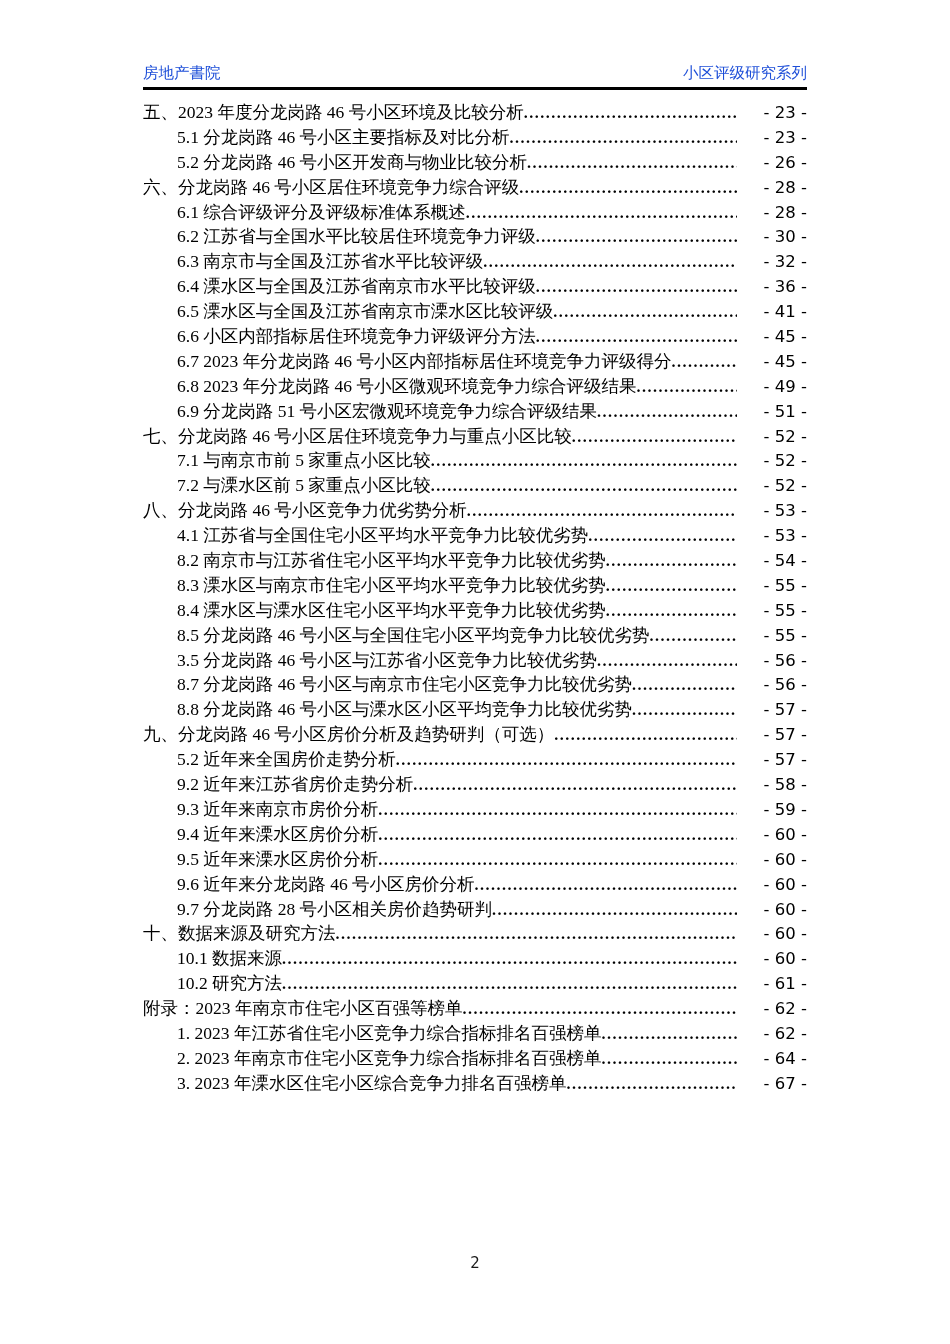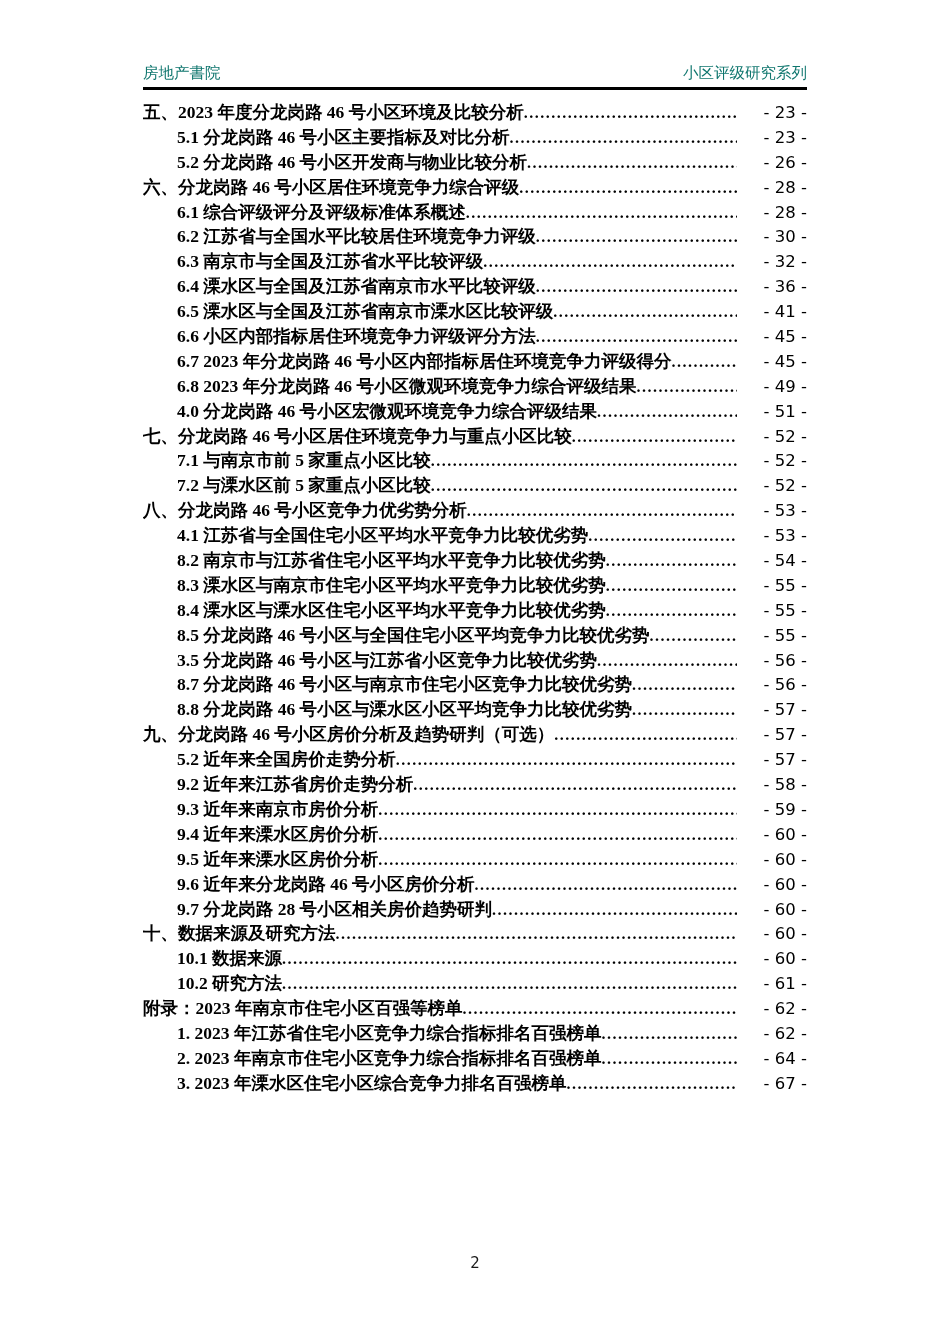"房地产書院" .header { color: #0f766e -> #1d4ed8 }
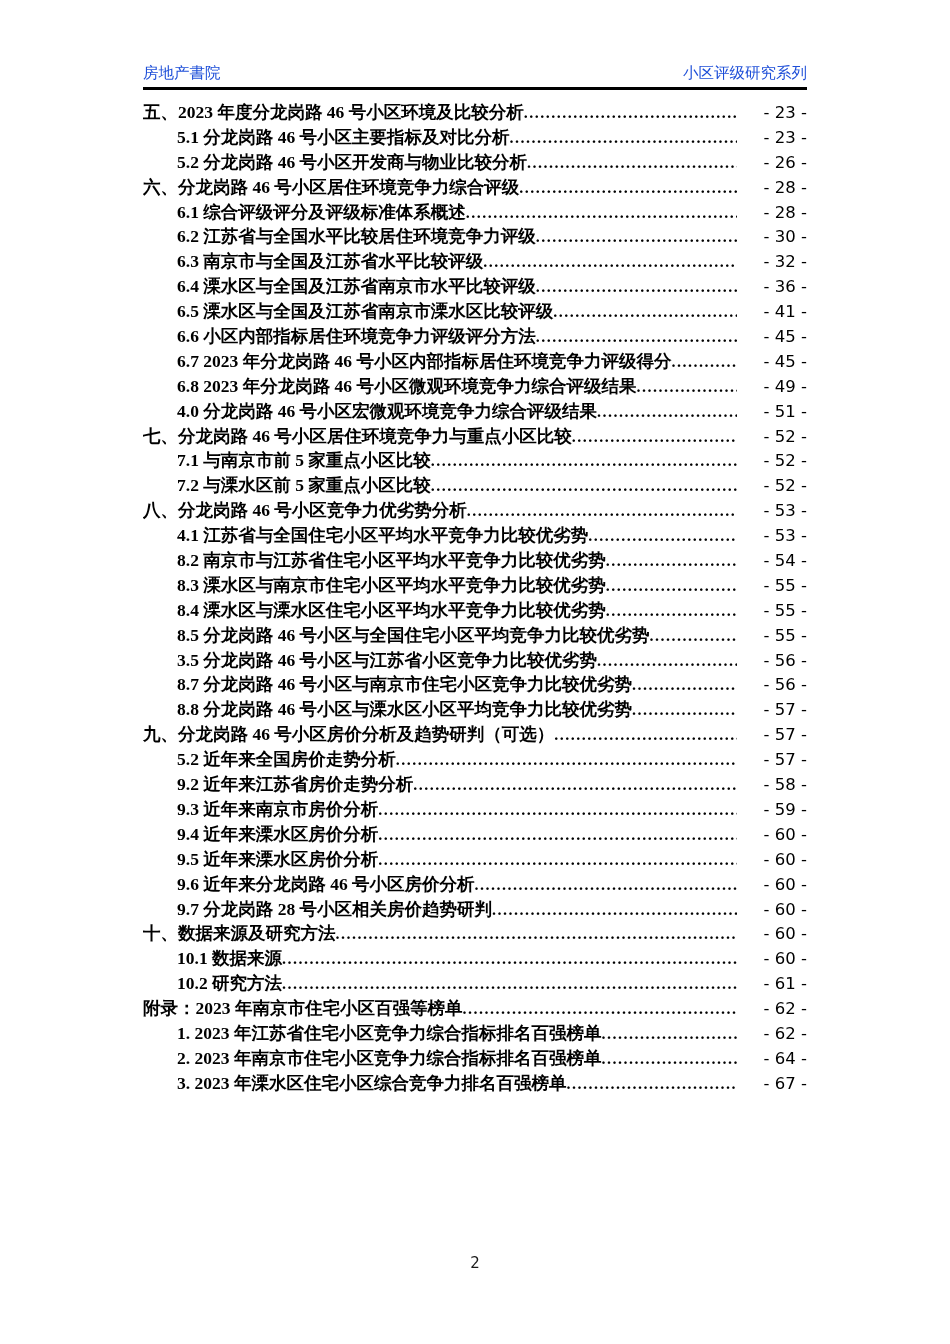"五、2023 年度分龙岗路 46 号小区环境及比较分析" .toc-label { font-weight: 700 -> 400 }
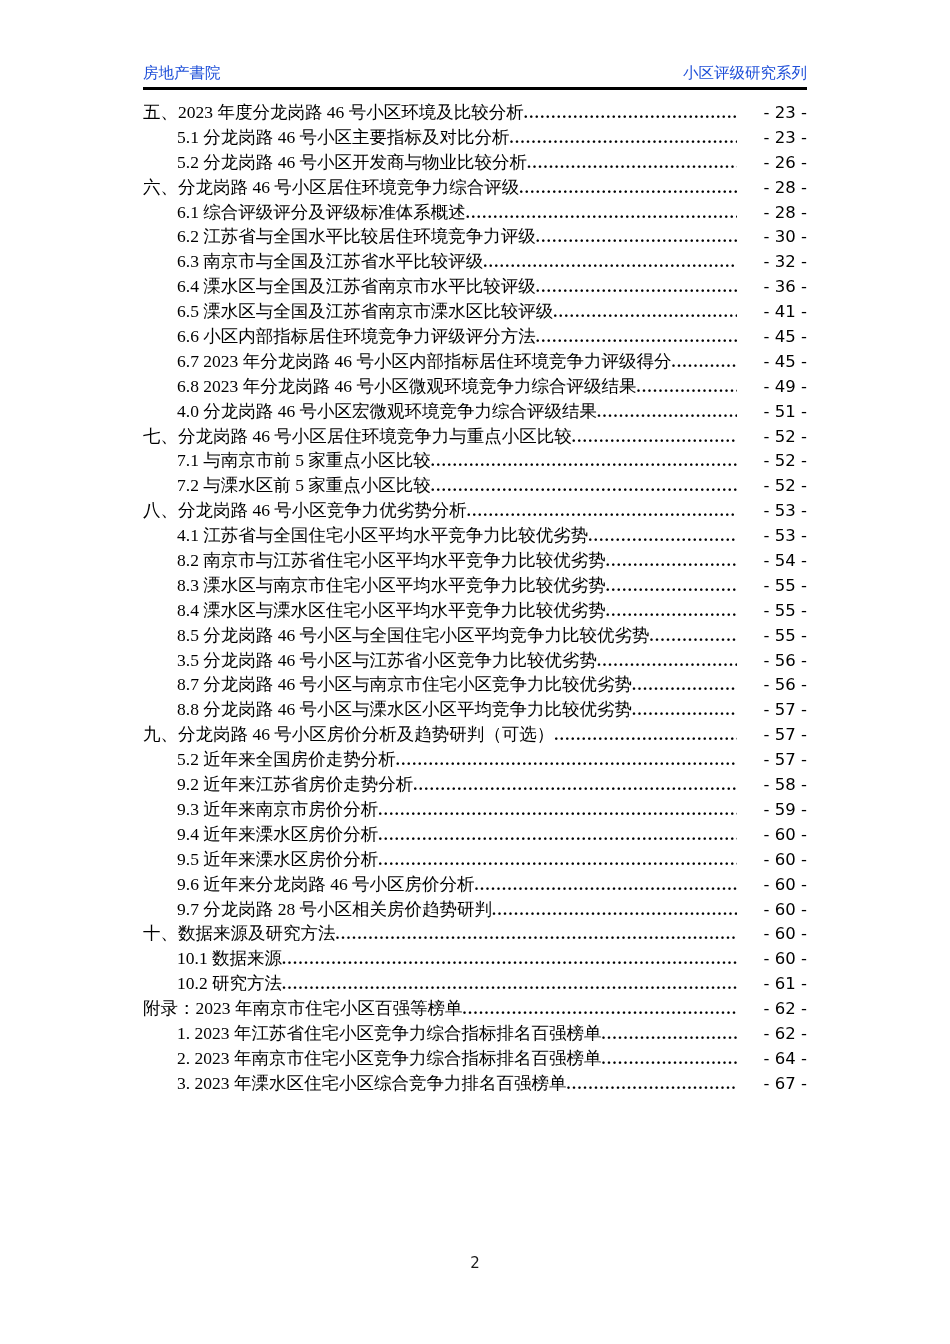"4.0 分龙岗路 46 号小区宏微观环境竞争力综合评级结果" span.toc-label { text: 4.0 分龙岗路 46 -> 6.9 分龙岗路 51 }
